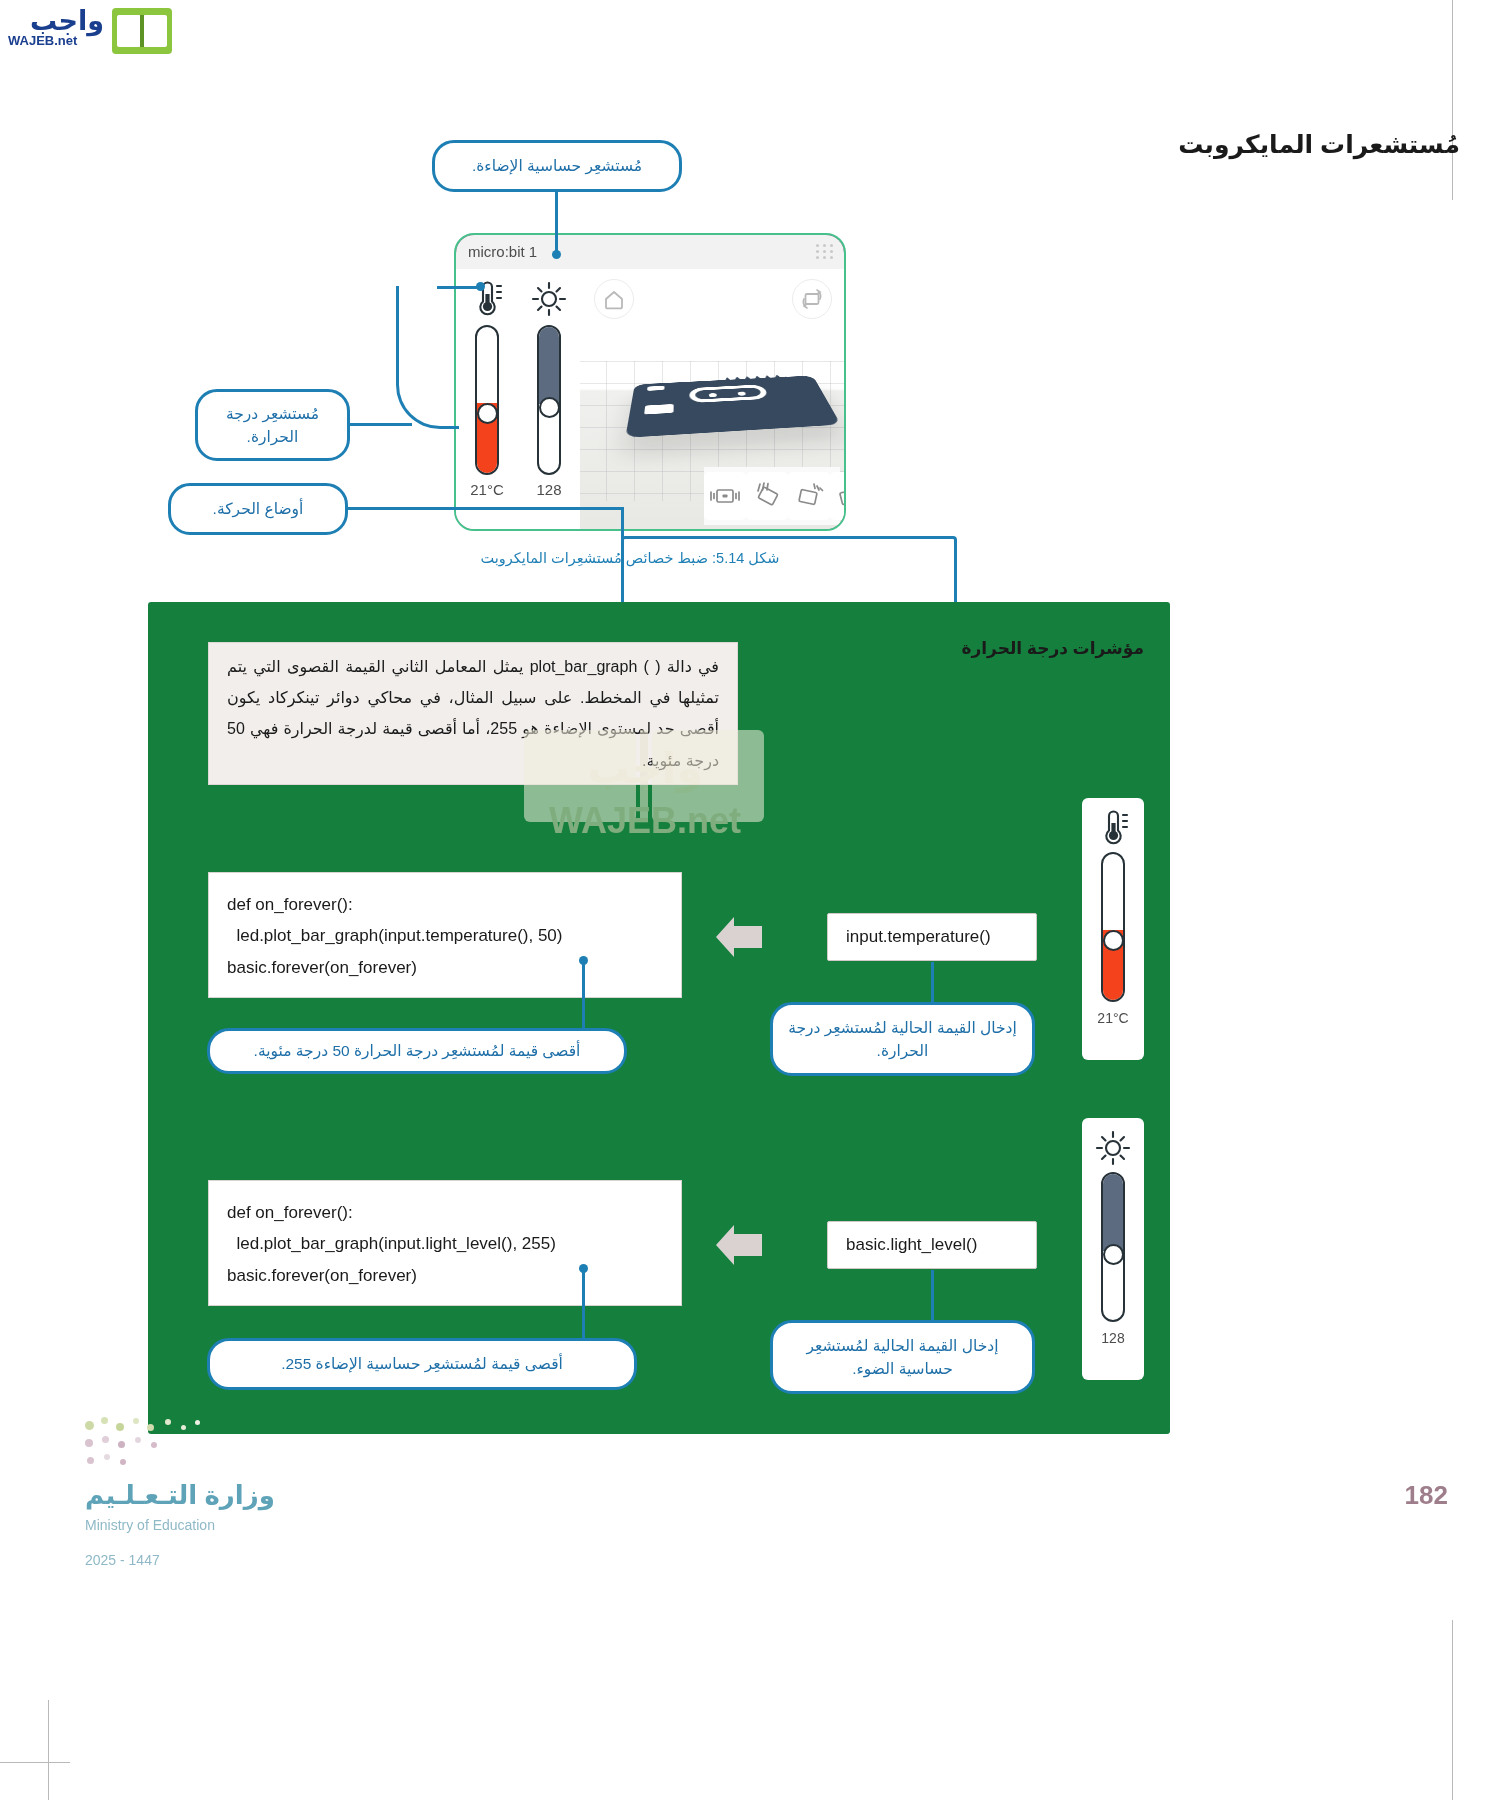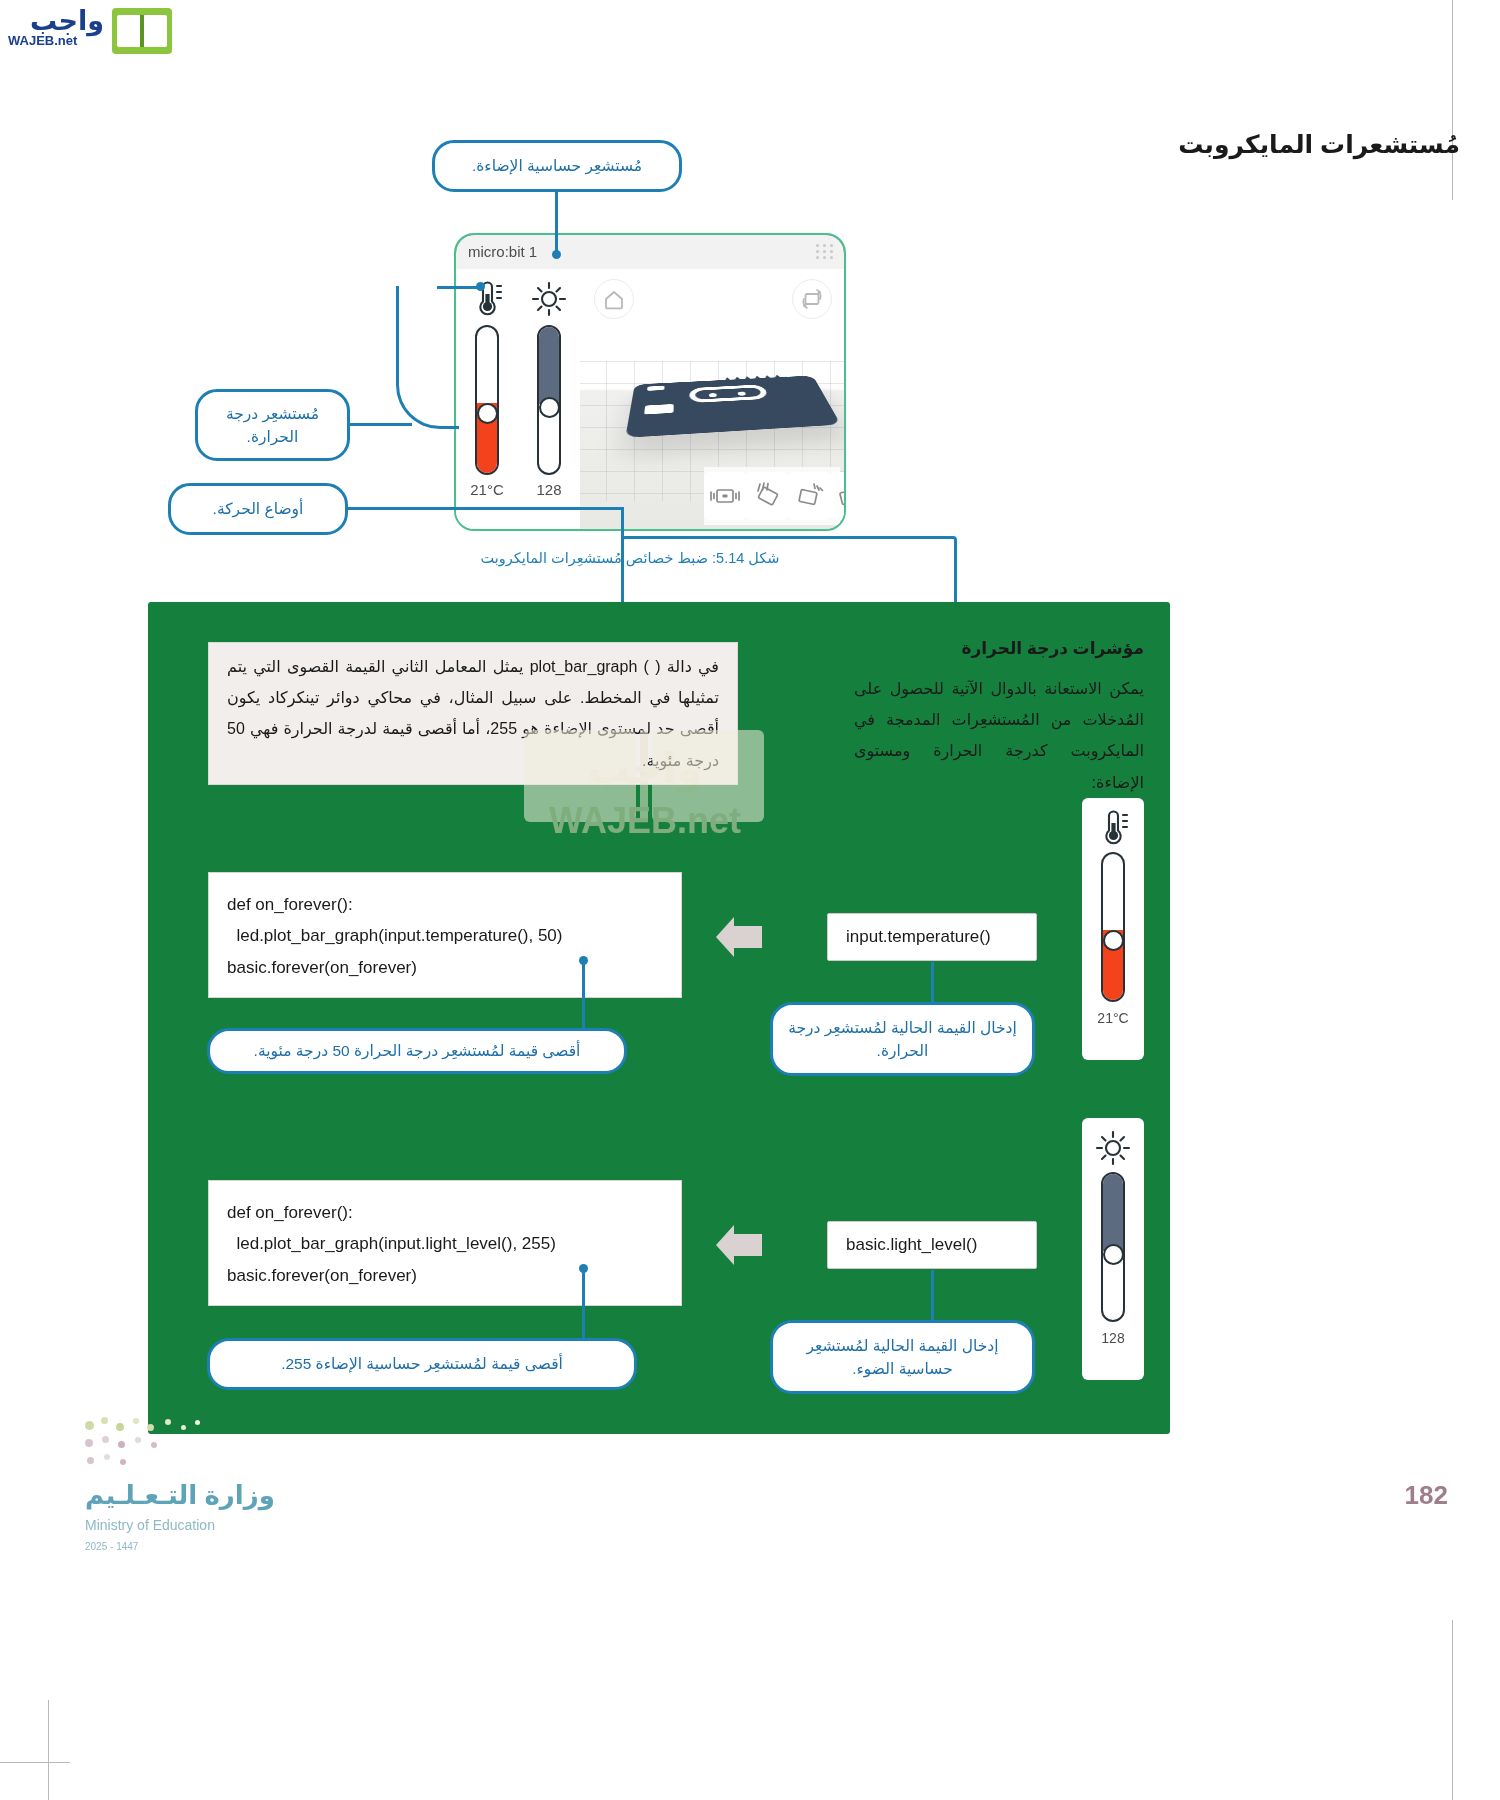"يمكن الاستعانة بالدوال الآتية للحصول" div.p { html: <div>يمكن الاستعانة بالدوال الآتية للحصول على المُدخلات من المُستشعِرات المدمجة في المايكروبت كدرجة الحرارة ومستوى الإضاءة:</div> -> none }
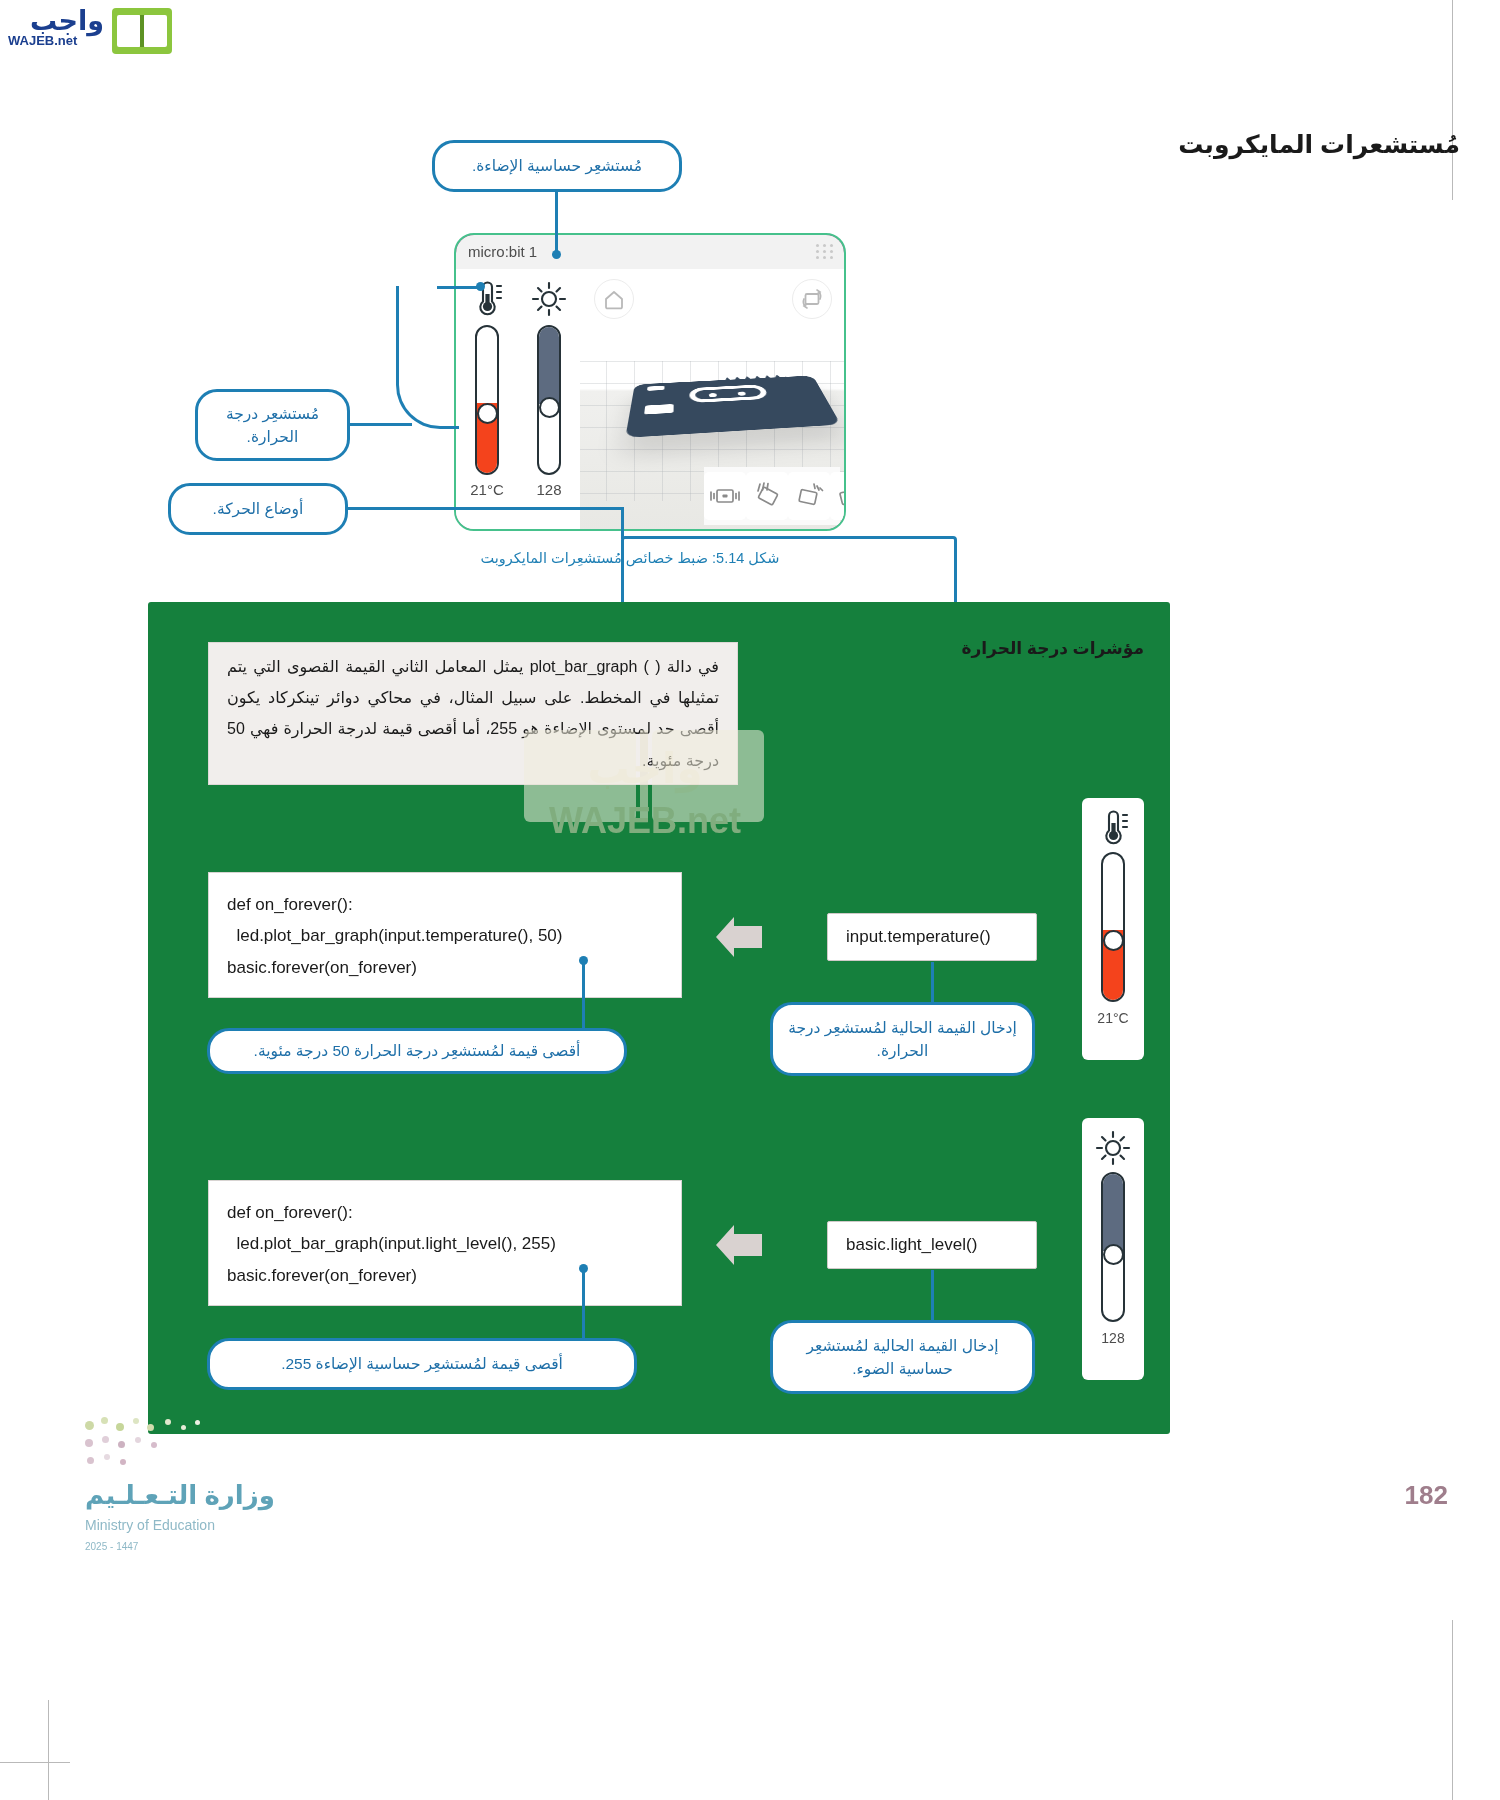"2025 - 1447" #moe .yr { font-size: 10px -> 14px; margin-top: 8px -> 19px }
